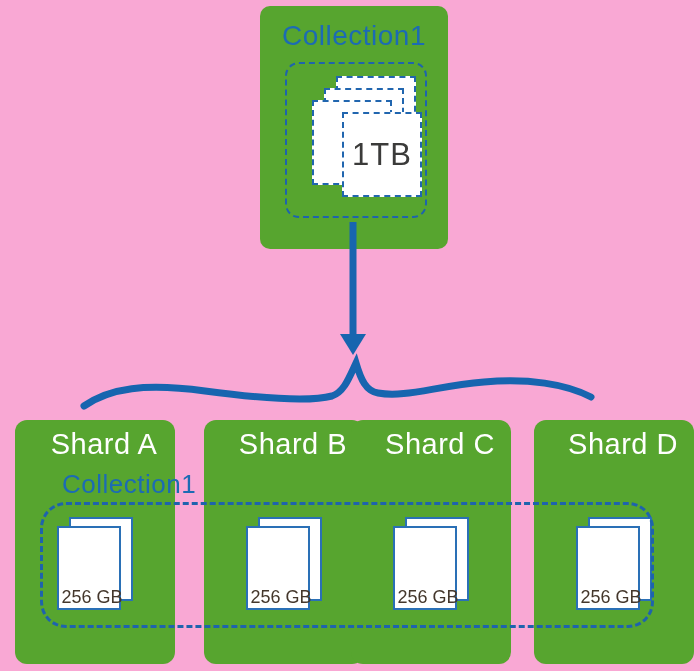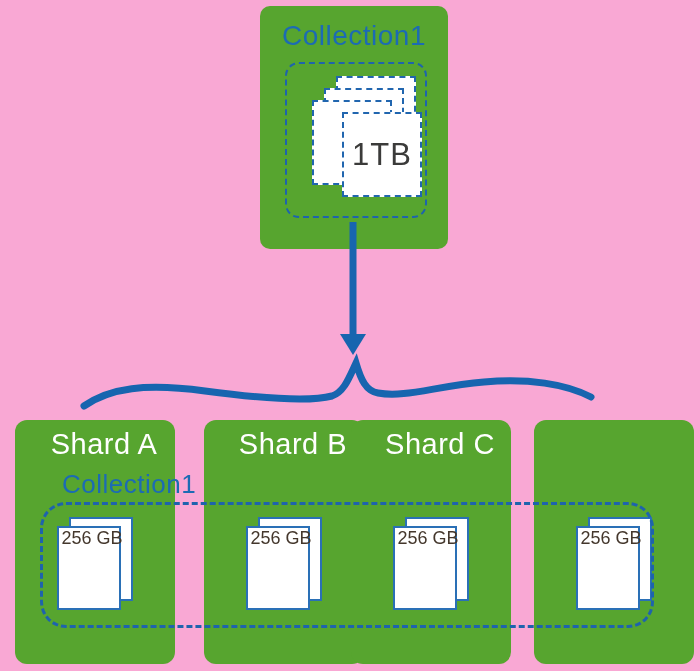"Shard D" div.shard-title { html: none -> <div>Shard D</div> }
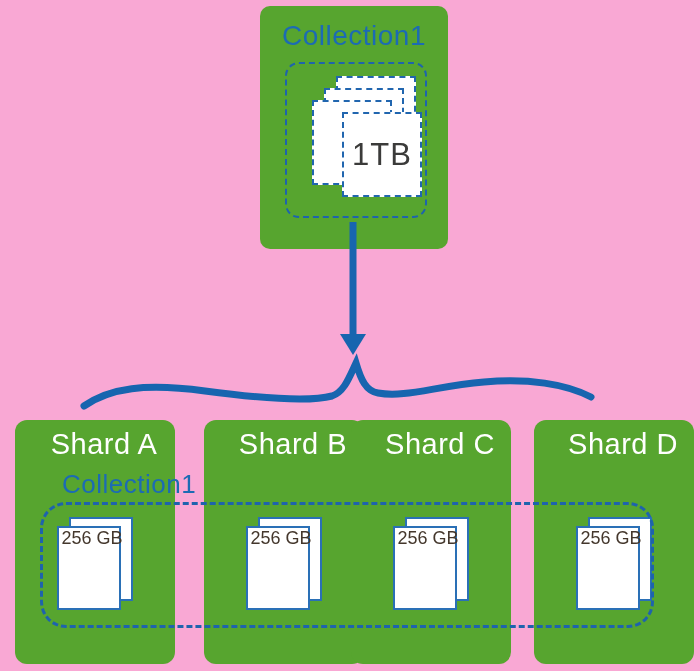"256 GB" .spage.front { align-items: flex-start -> flex-end }
